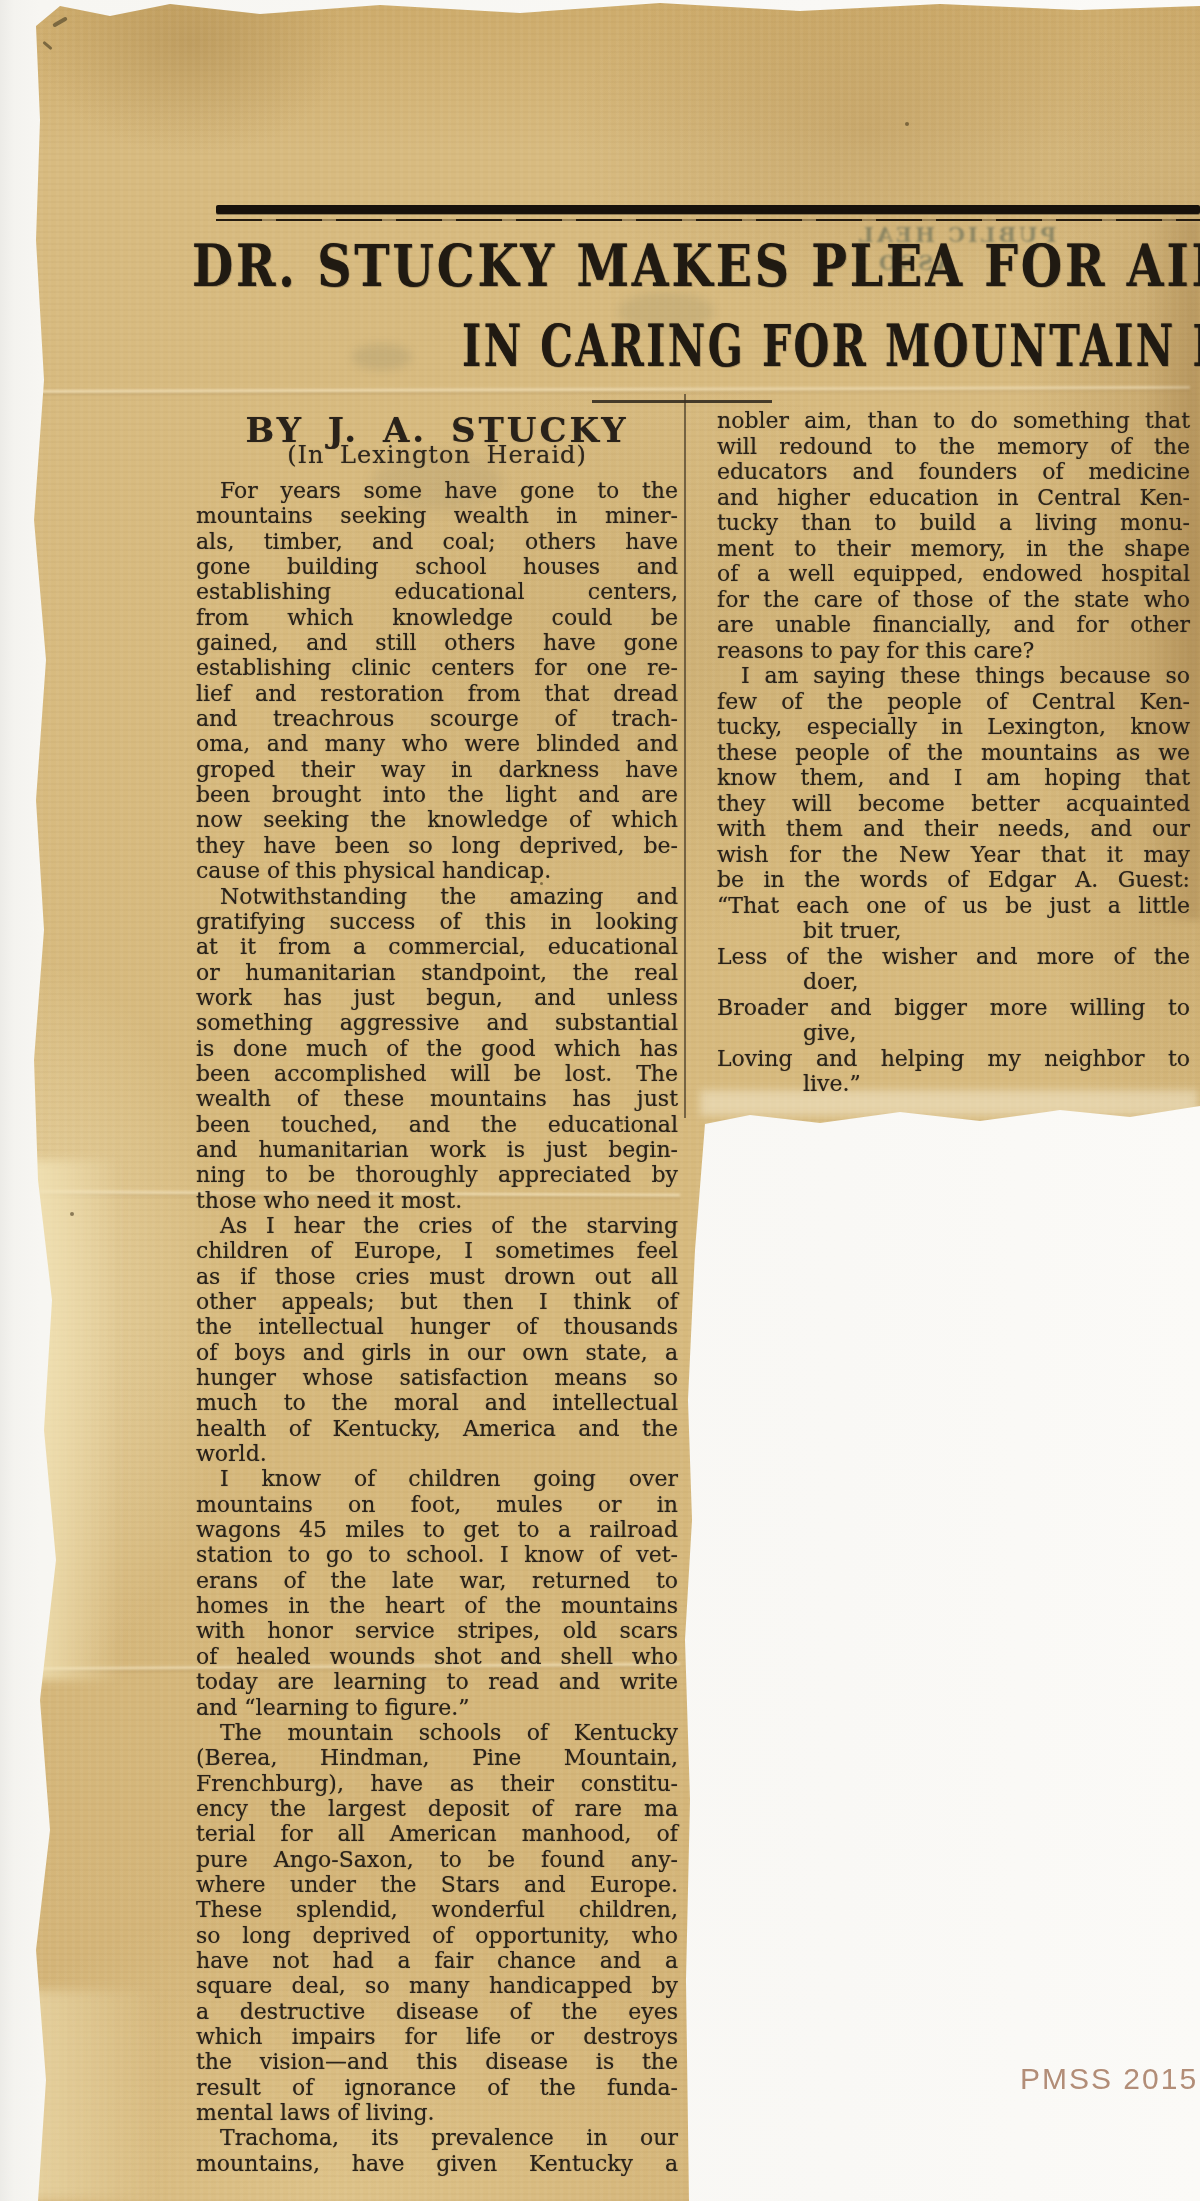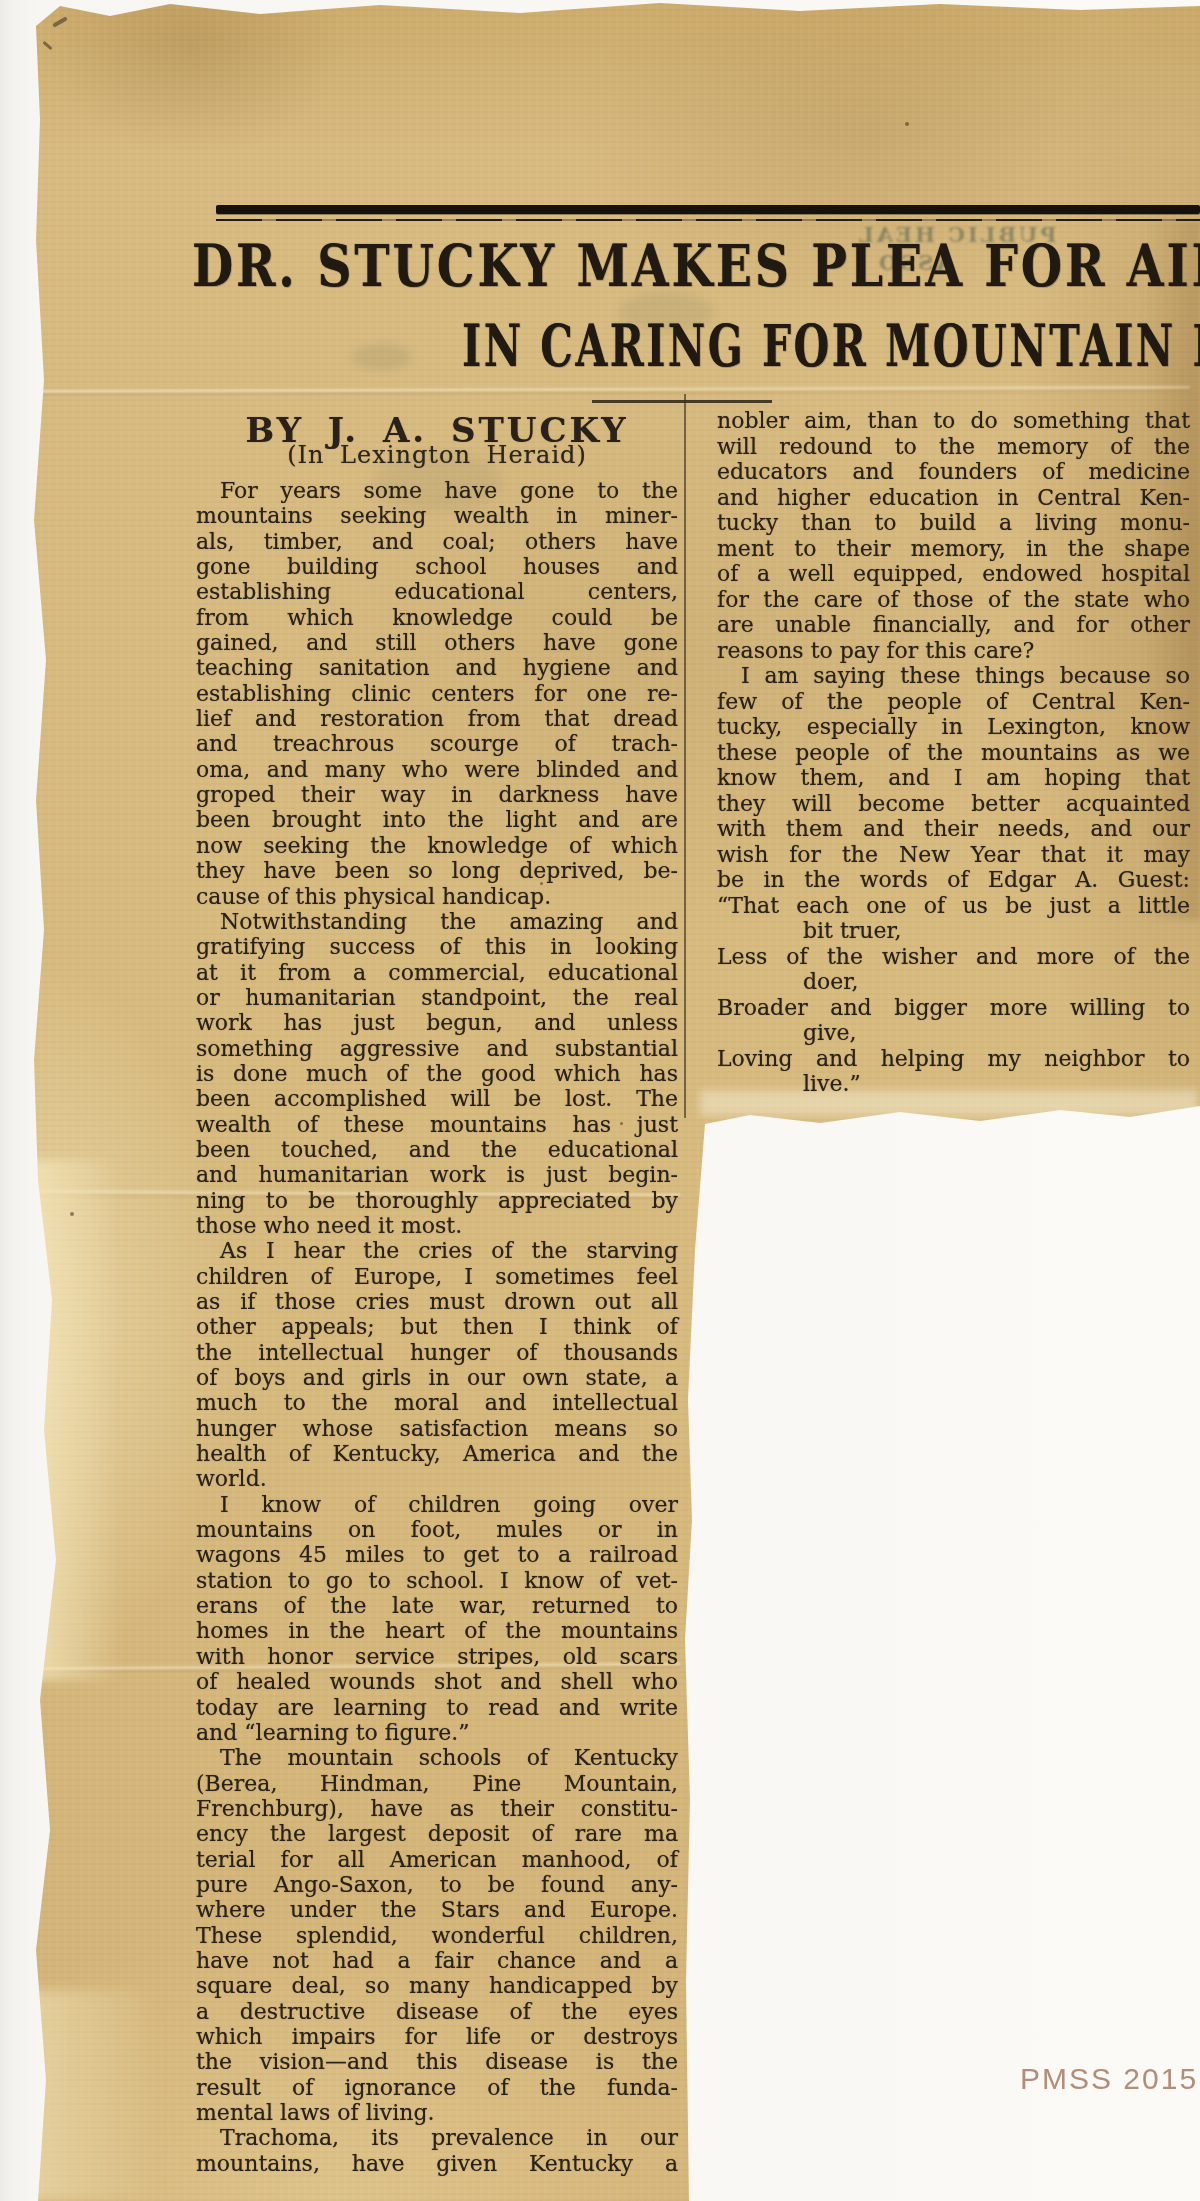"teaching sanitation and hygiene and" div.ln { html: <div>teaching sanitation and hygiene and</div> -> none }
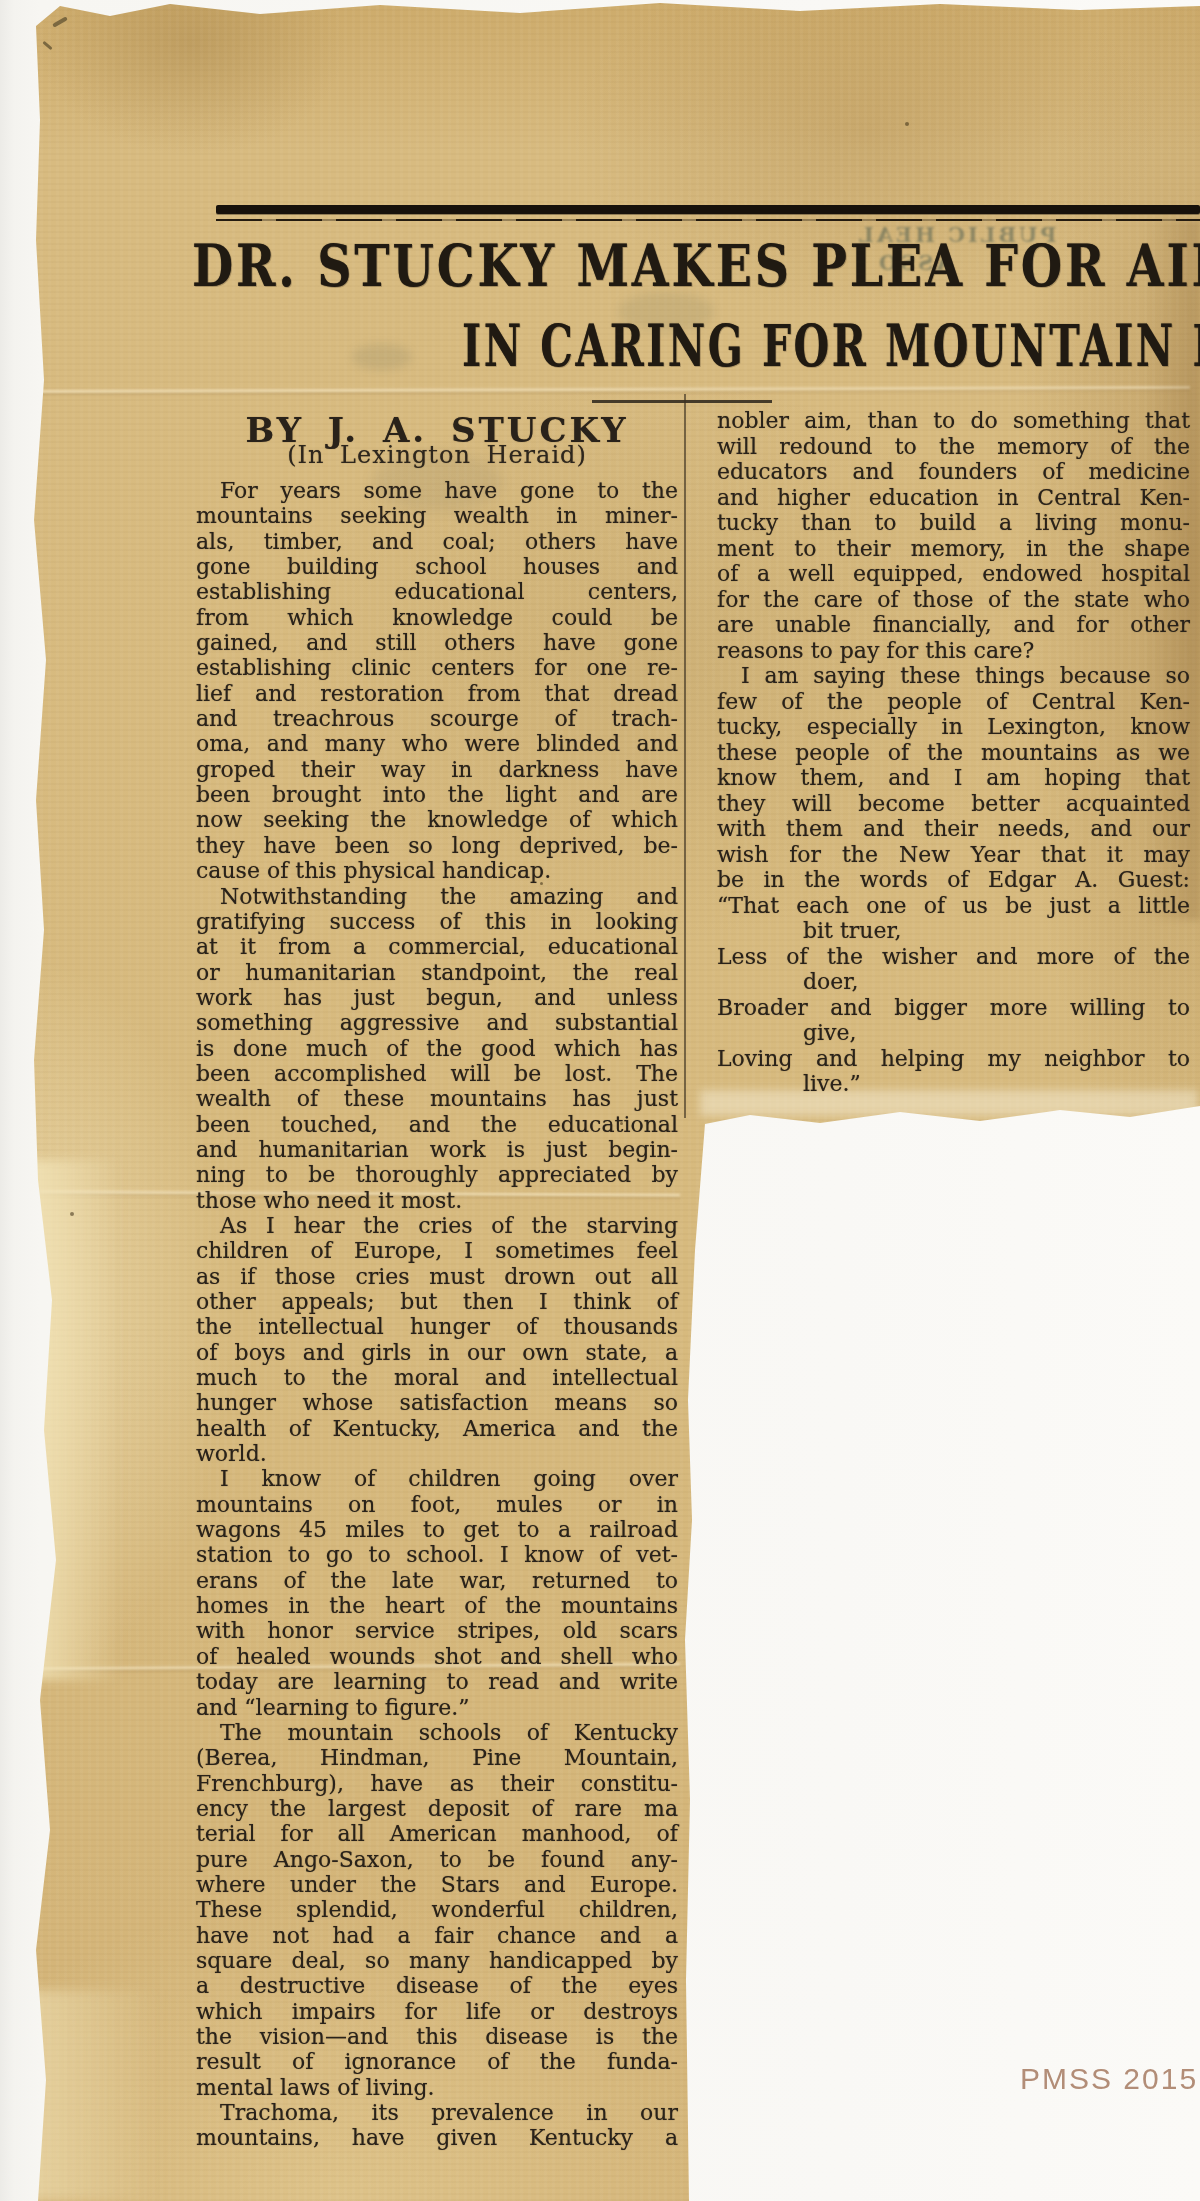"much to the moral and" div.ln { order: before "hunger whose satisfaction means so" -> after "hunger whose satisfaction means so" }
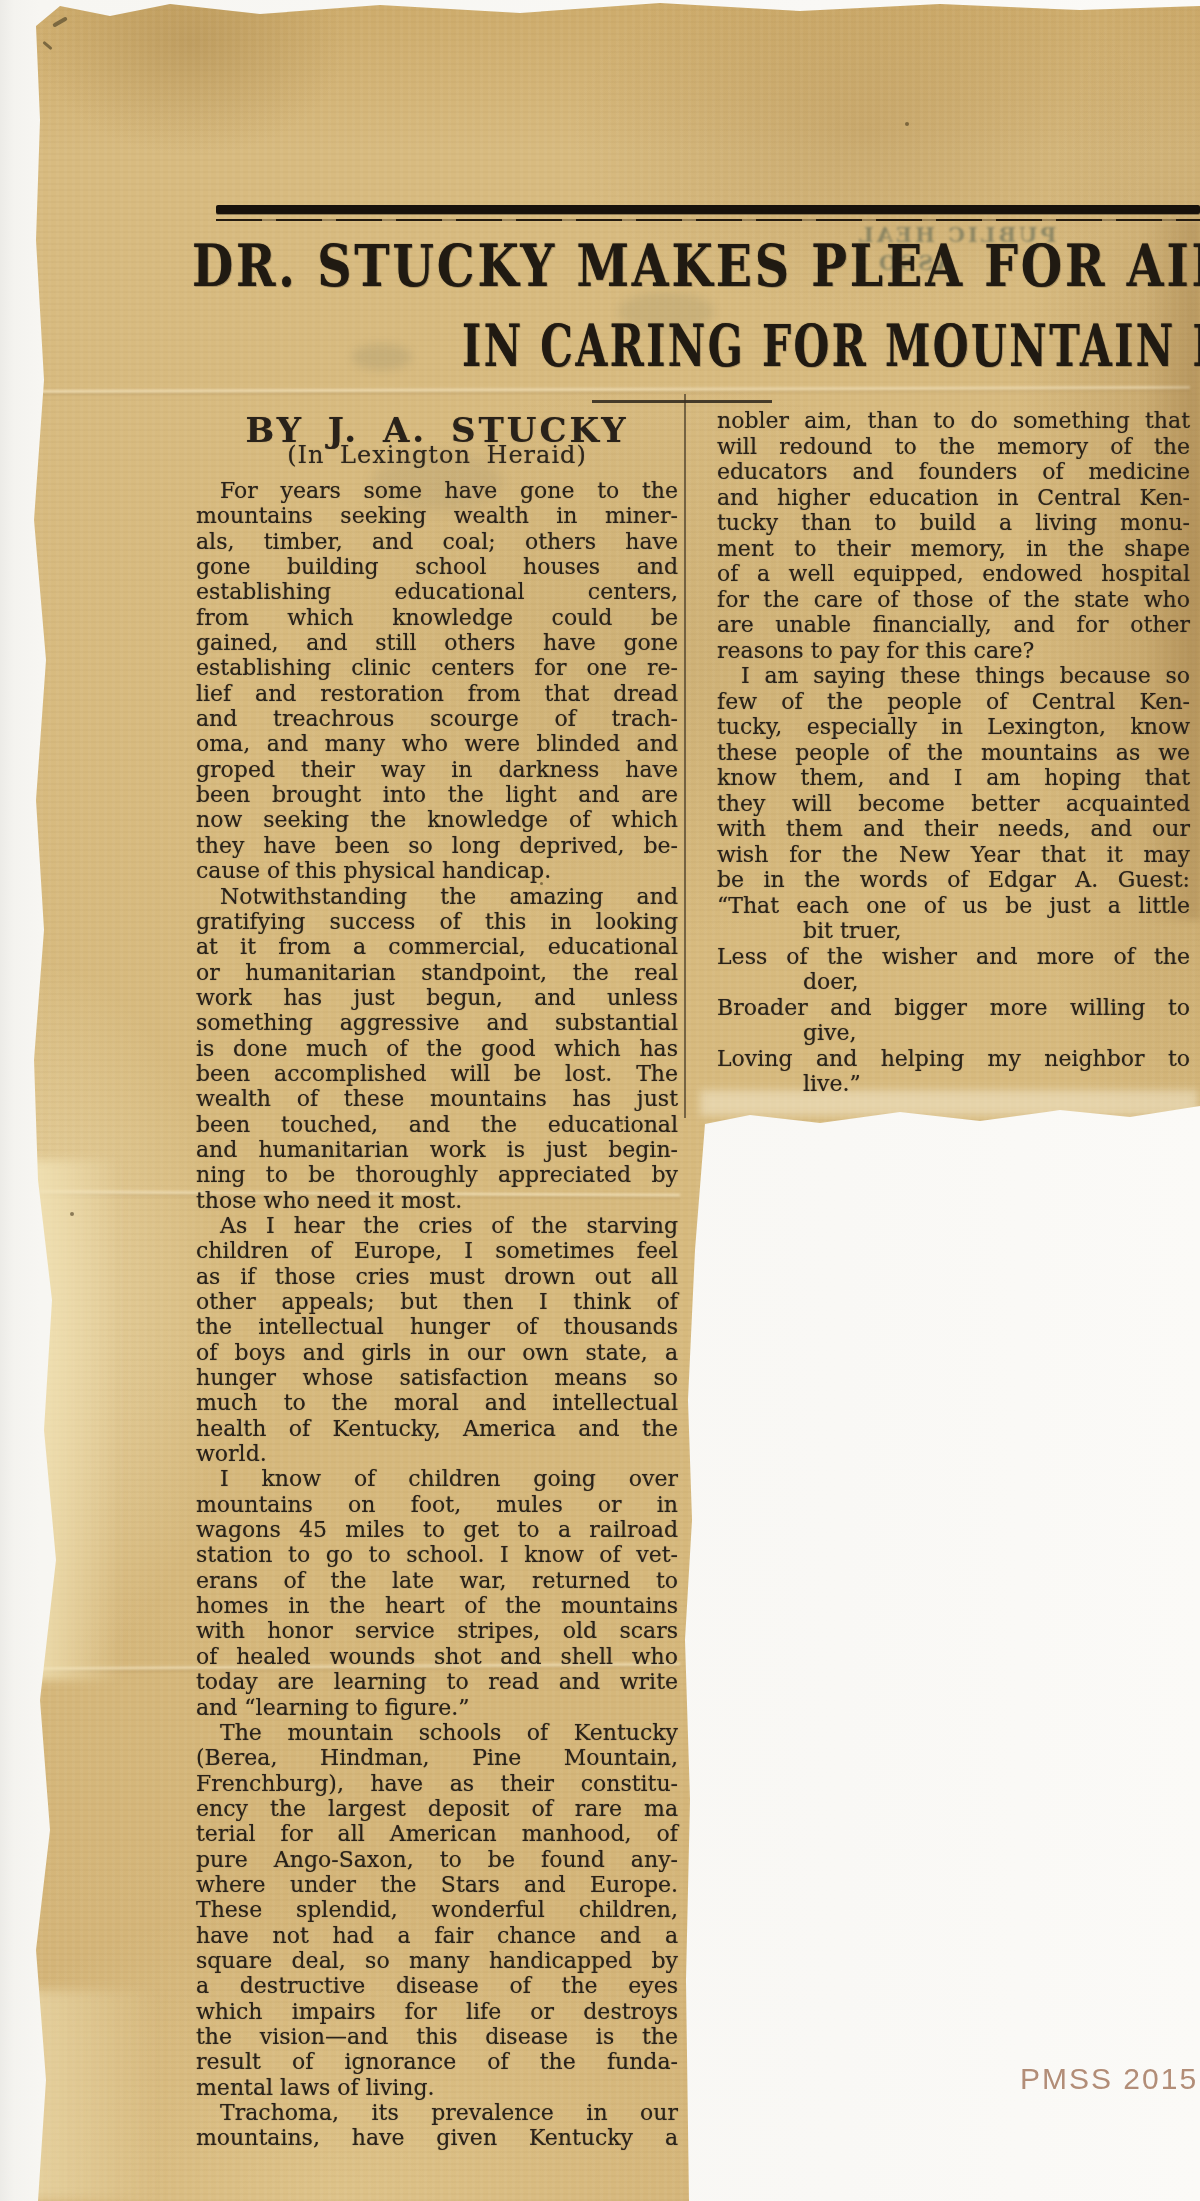"so long deprived of opportunity," div.ln { html: none -> <div>so long deprived of opportunity, who</div> }
